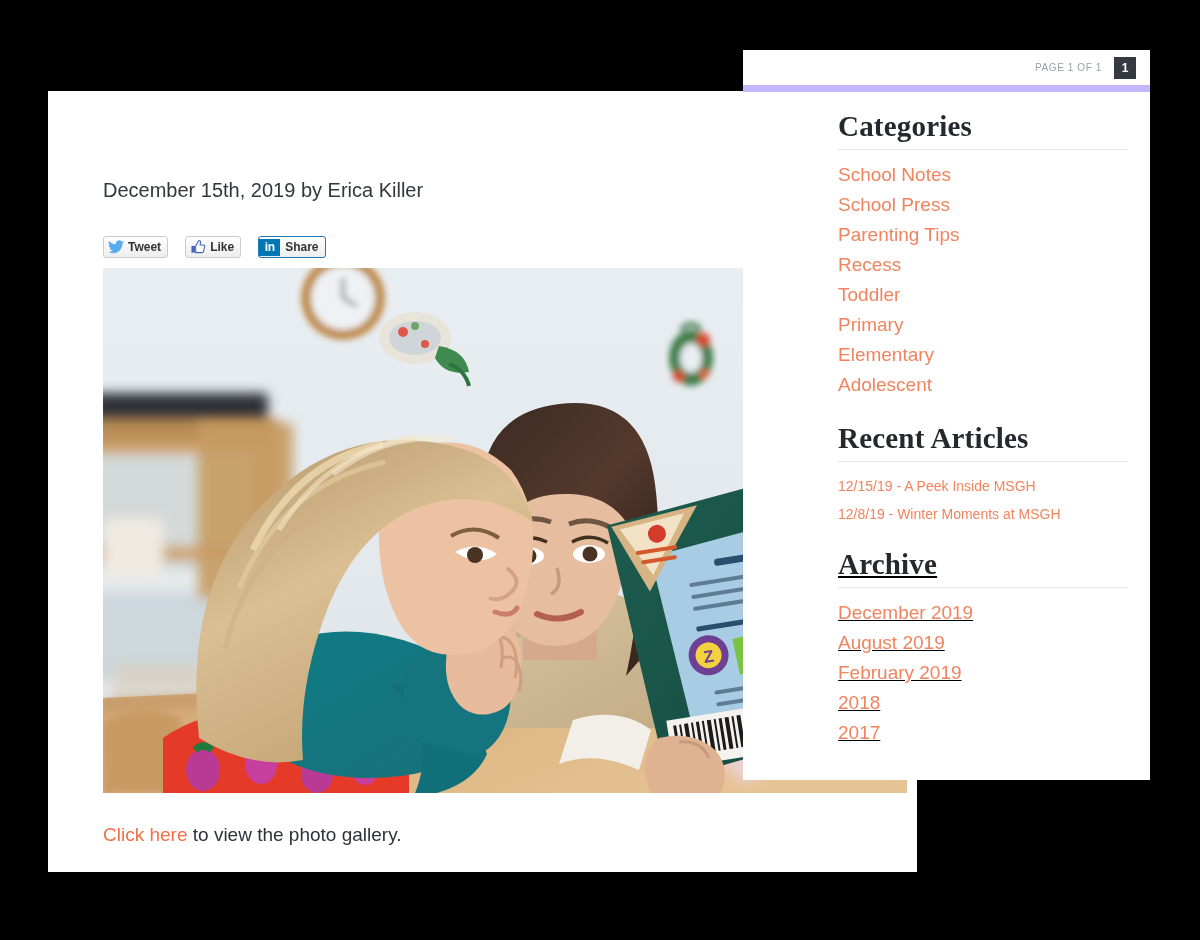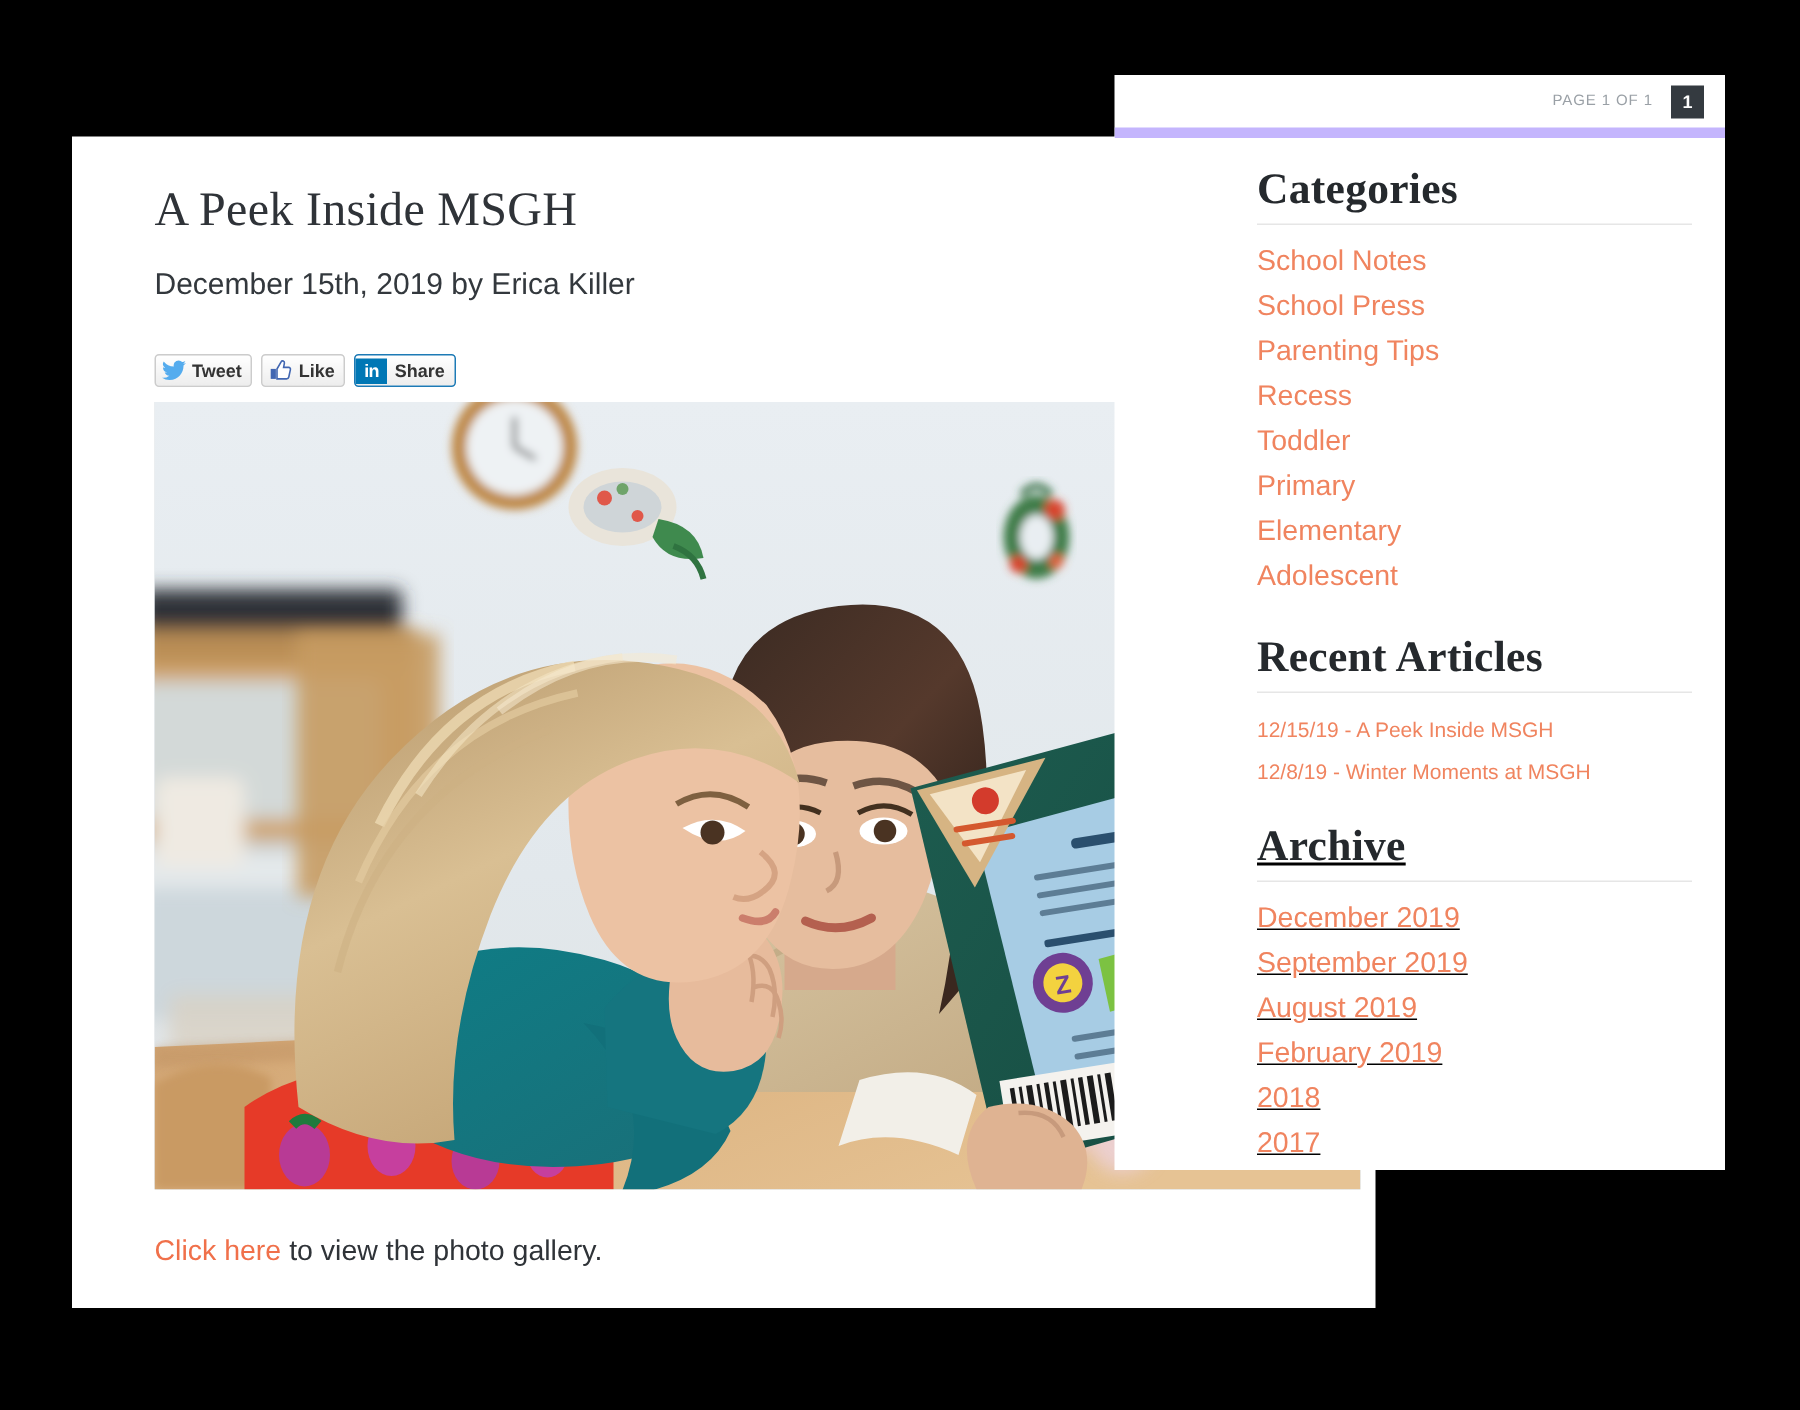"A Peek Inside MSGH" h1 { html: <h1>A Peek Inside MSGH</h1> -> none }
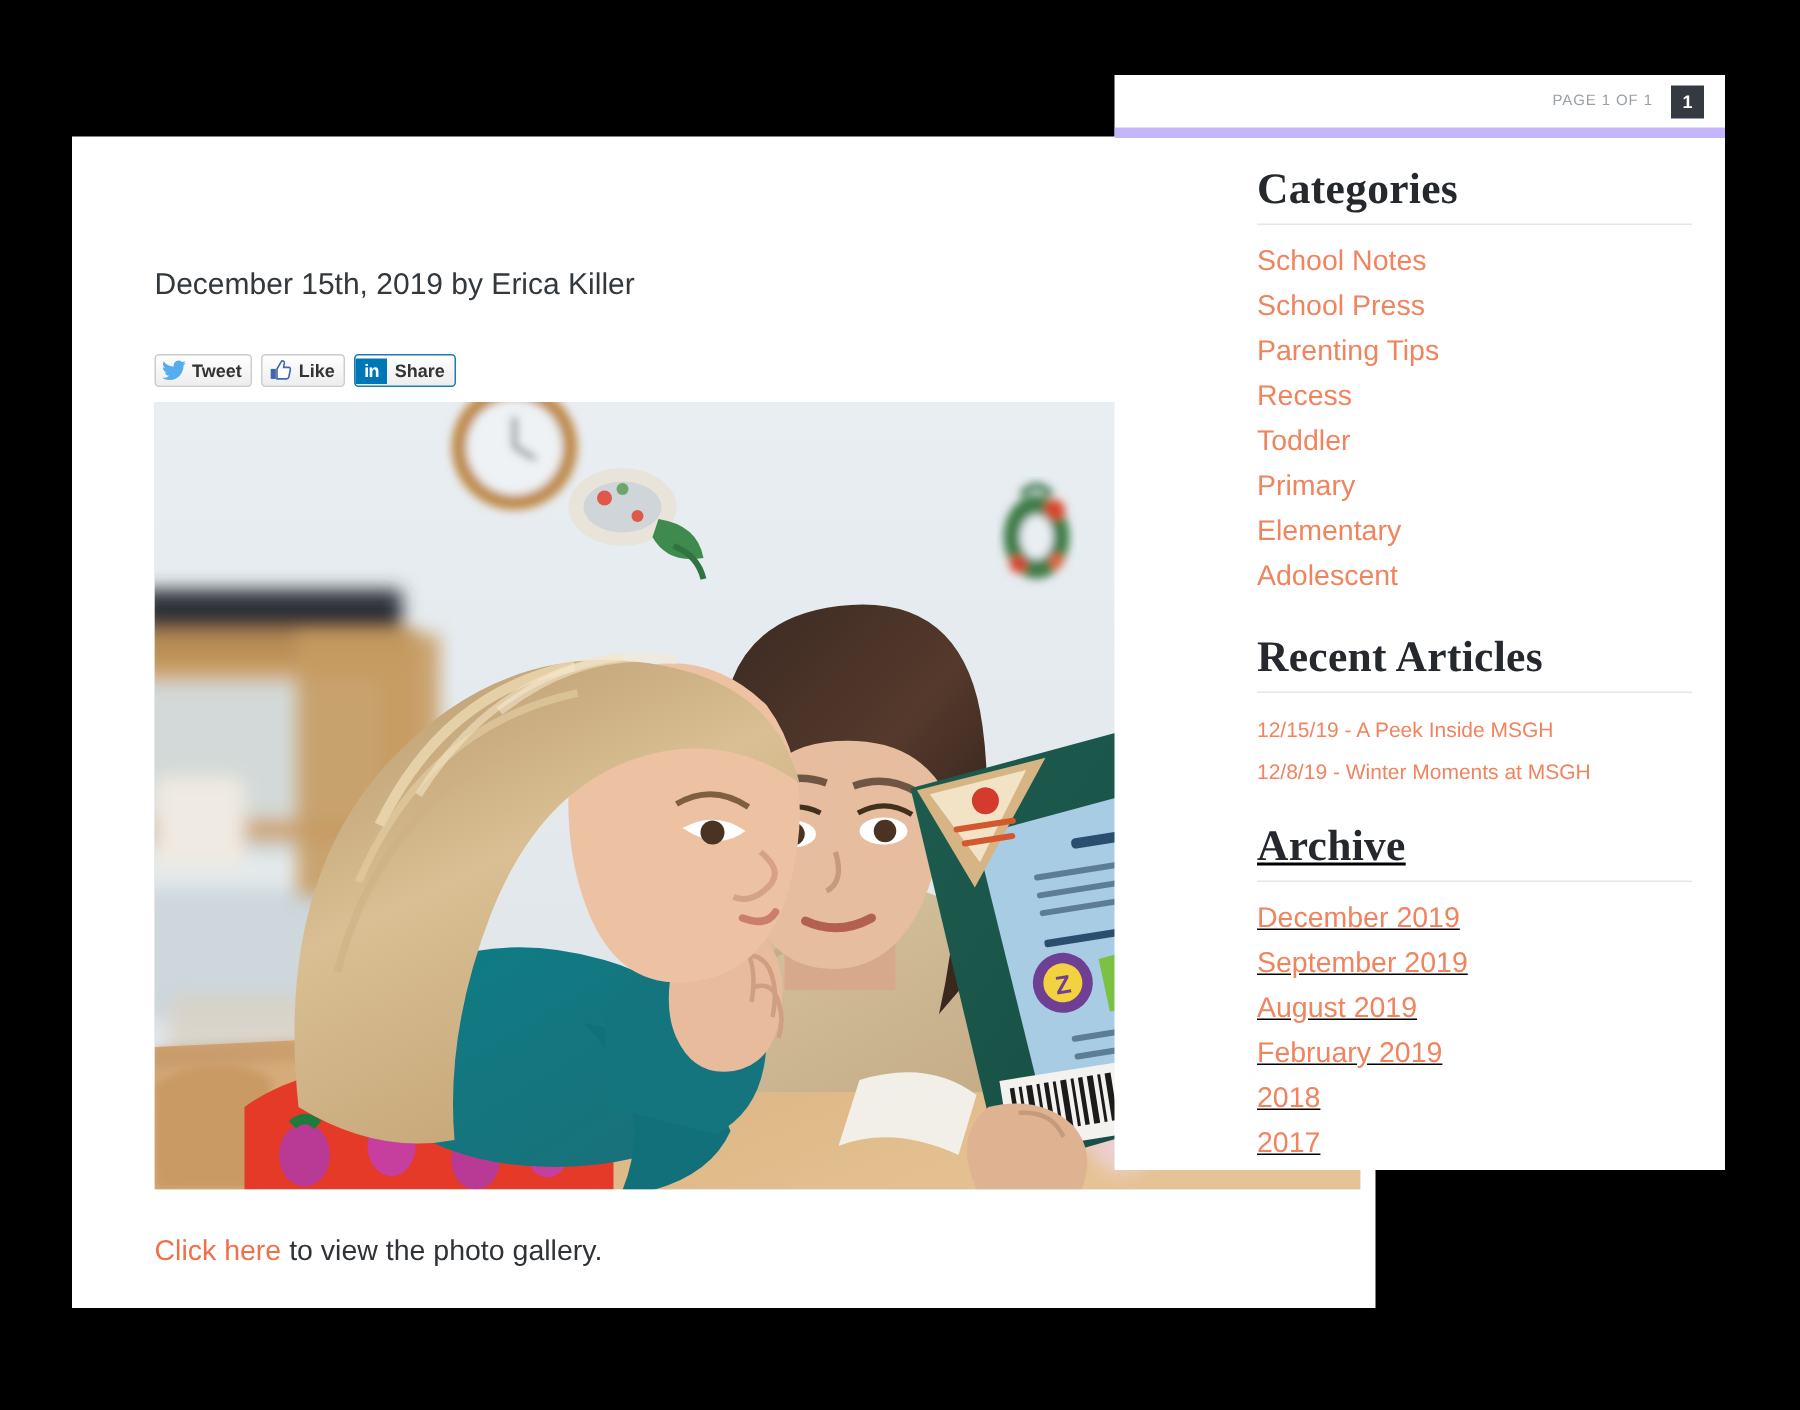"Tweet" #share-row { gap: 6px -> 17px }
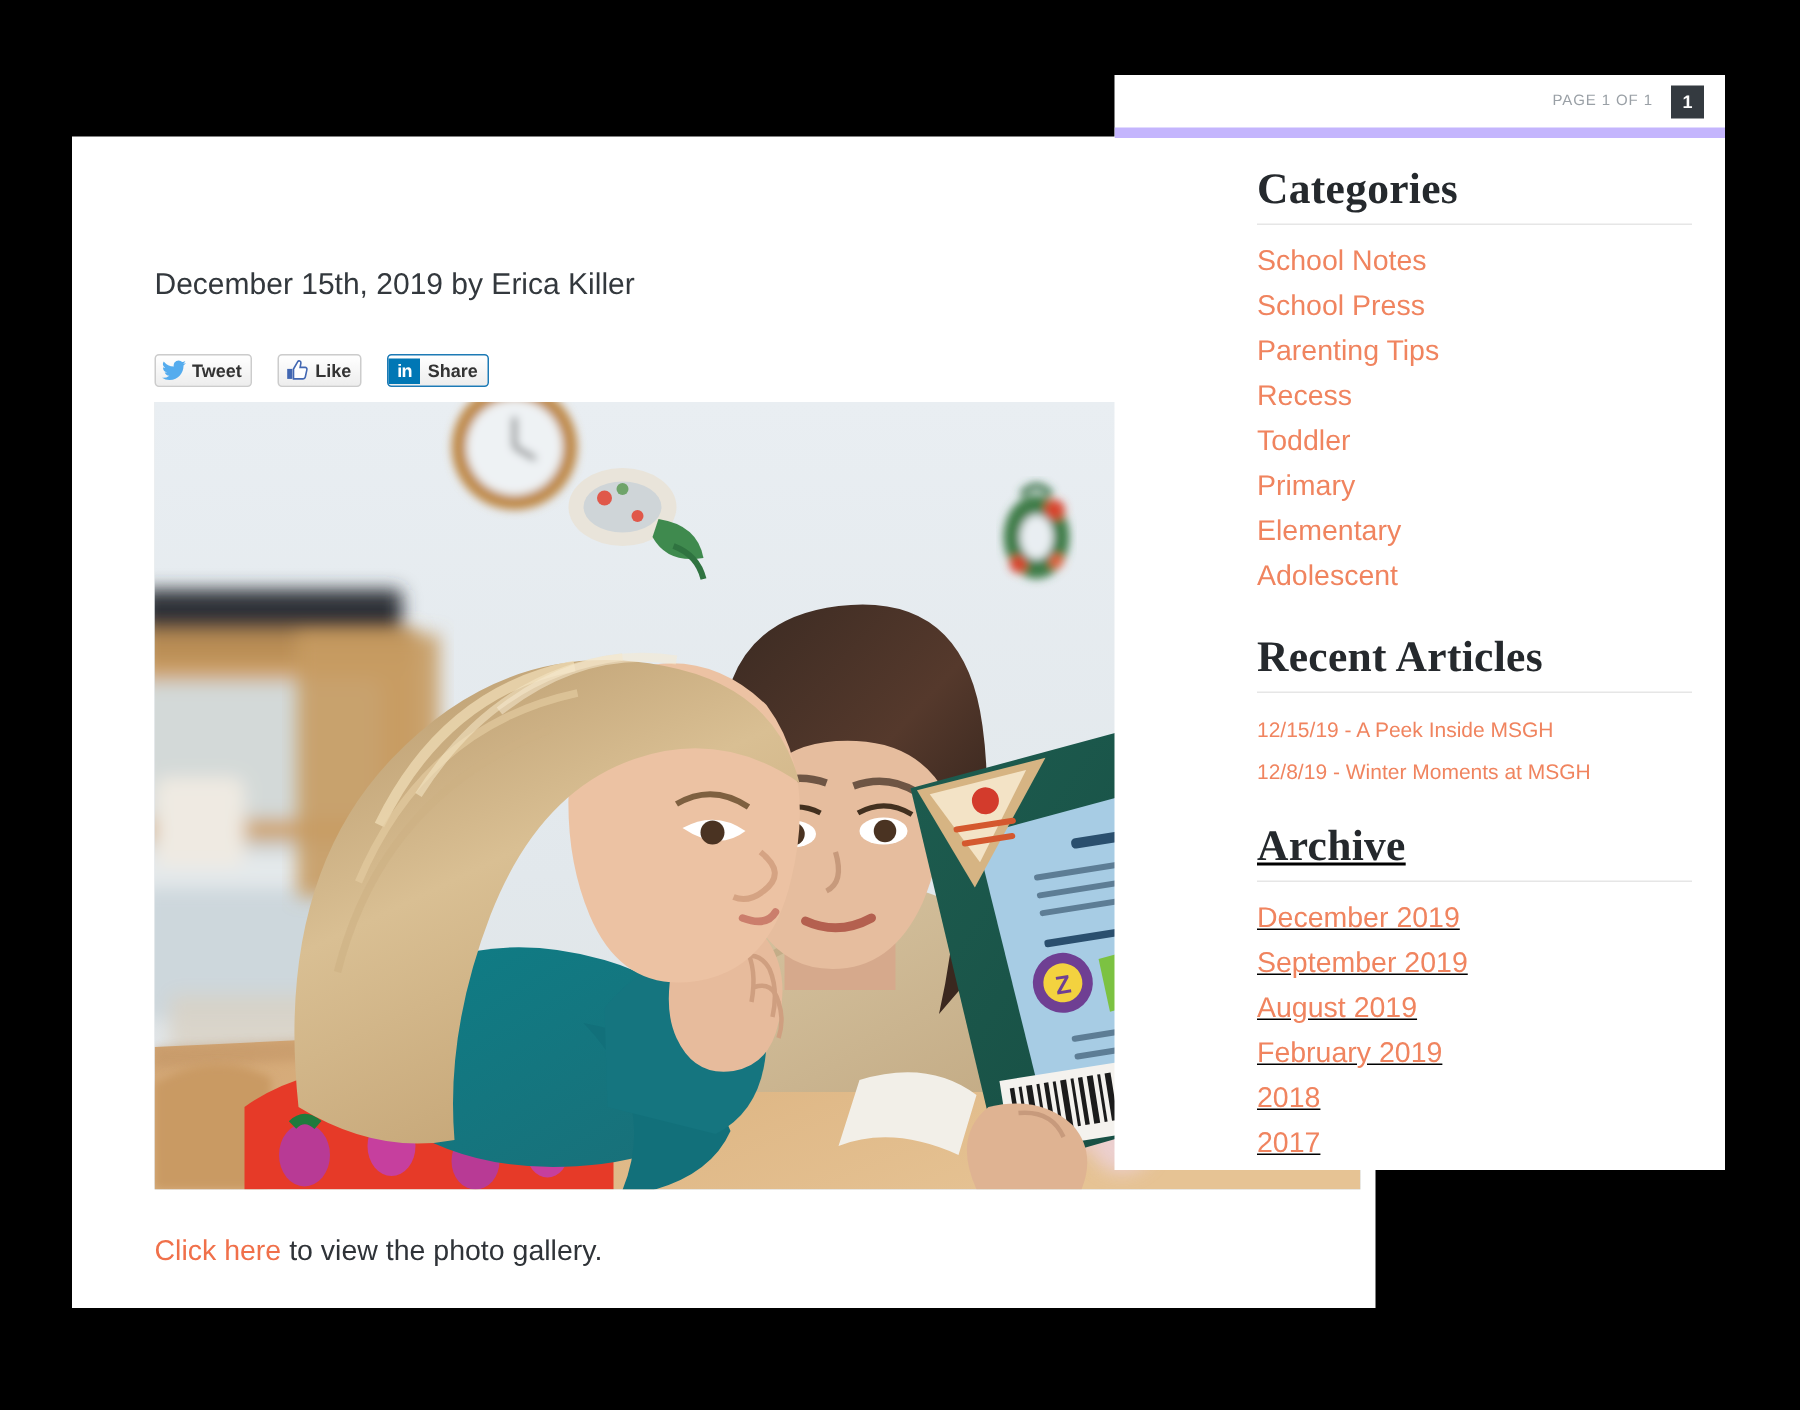"September 2019" a.sb-link { html: <a>September 2019</a> -> none }
